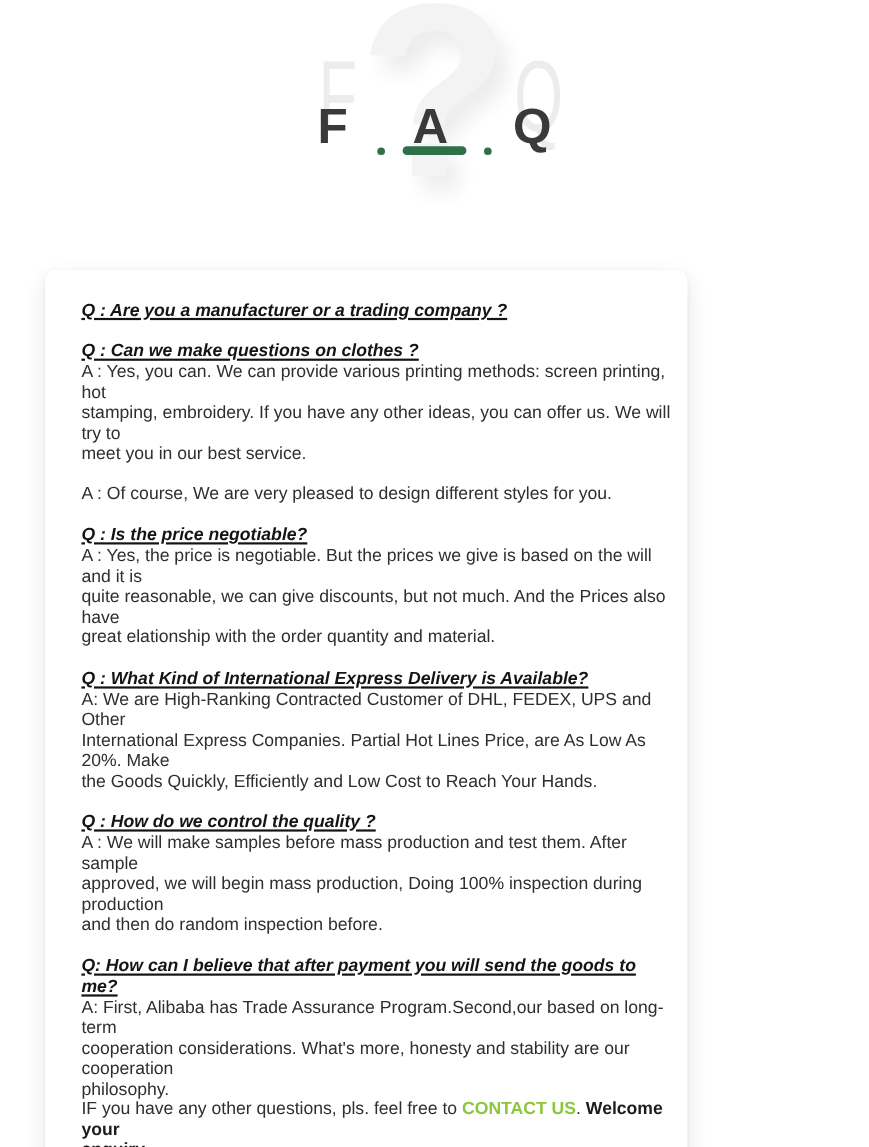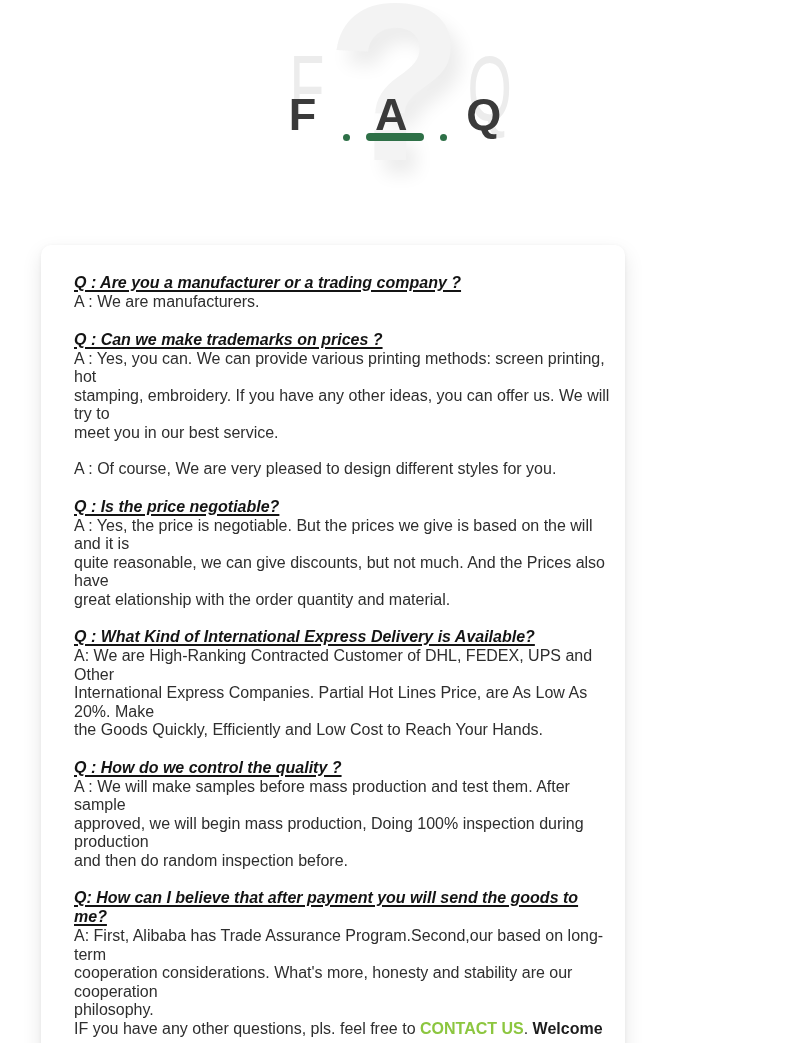"A : We are manufacturers." p.answer { html: <p>A : We are manufacturers.</p> -> none }
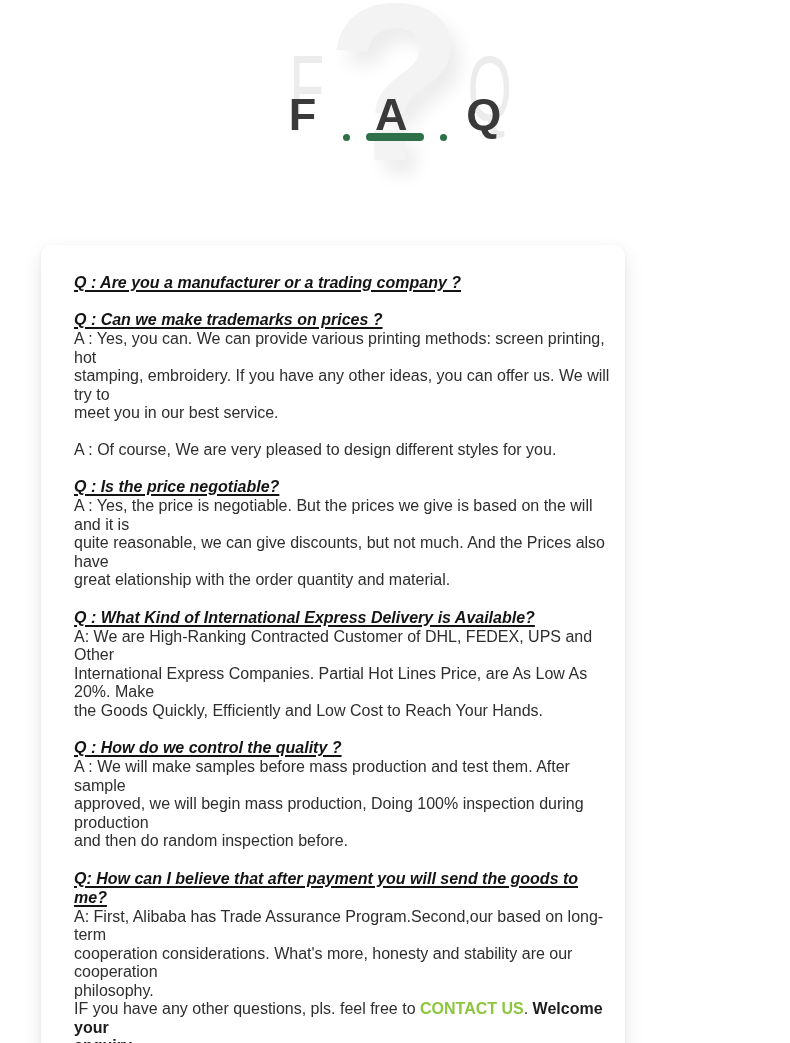"Q : Can we make" h2.question { text: trademarks on prices -> questions on clothes }
